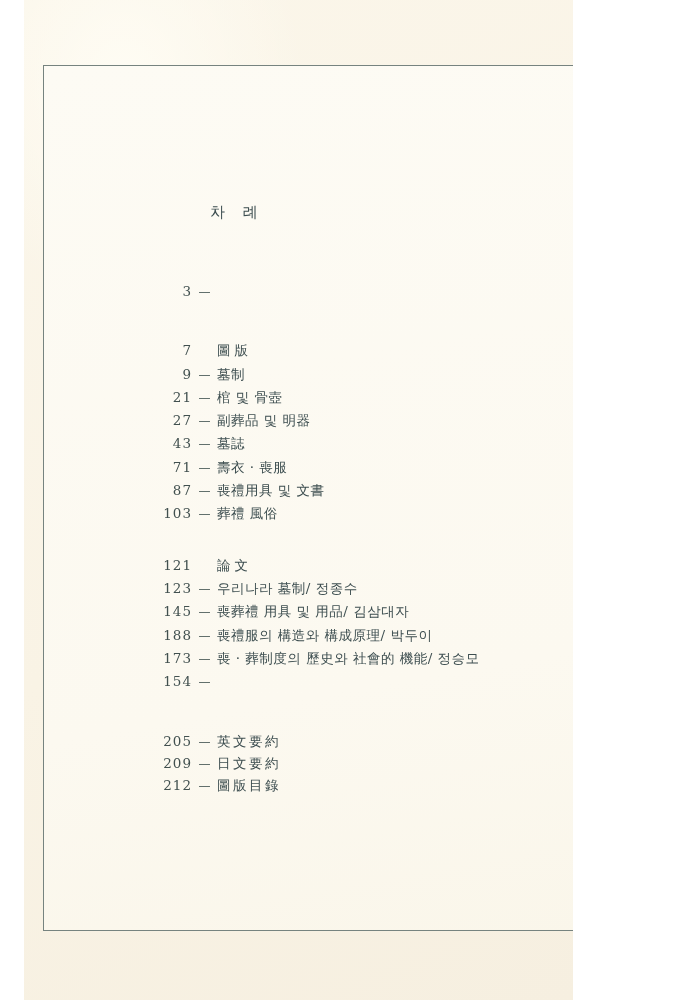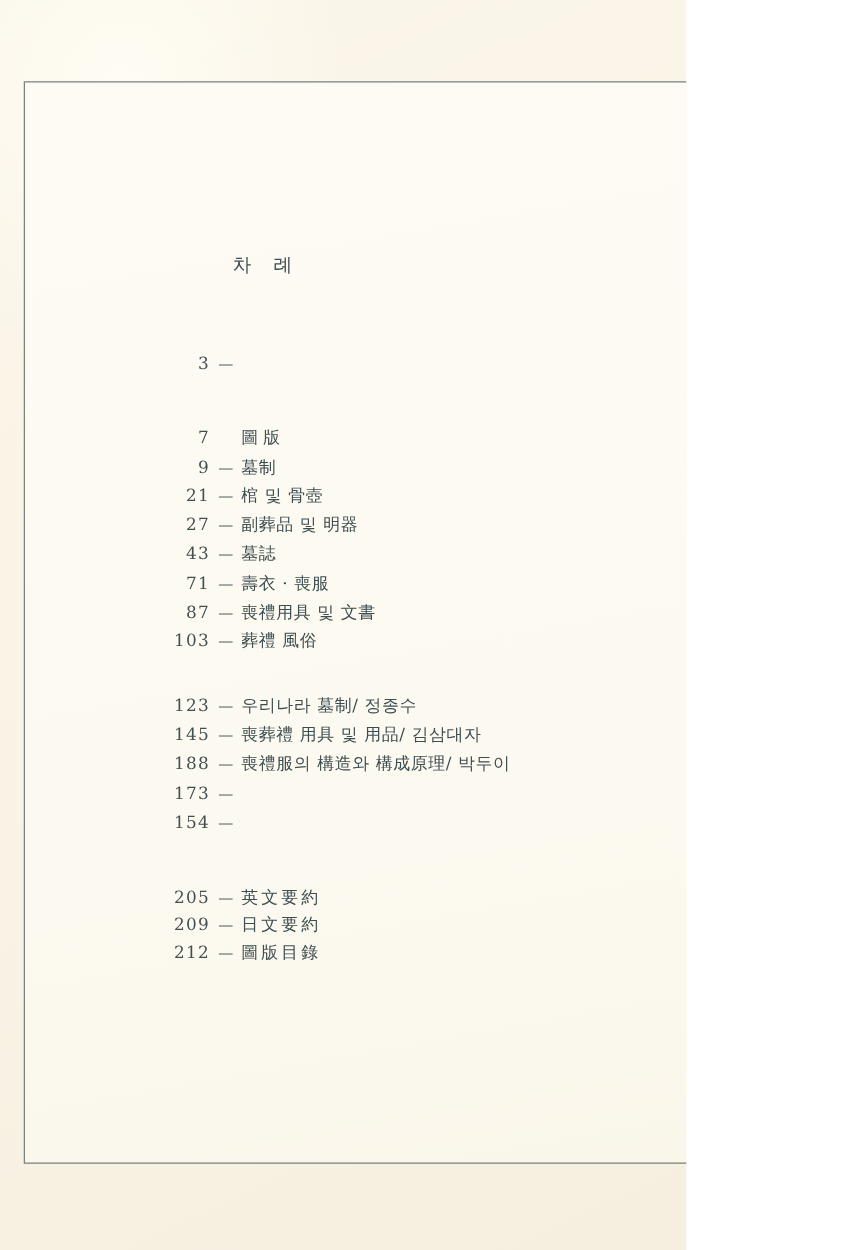"차 례" .page { margin-left: none -> 24px }
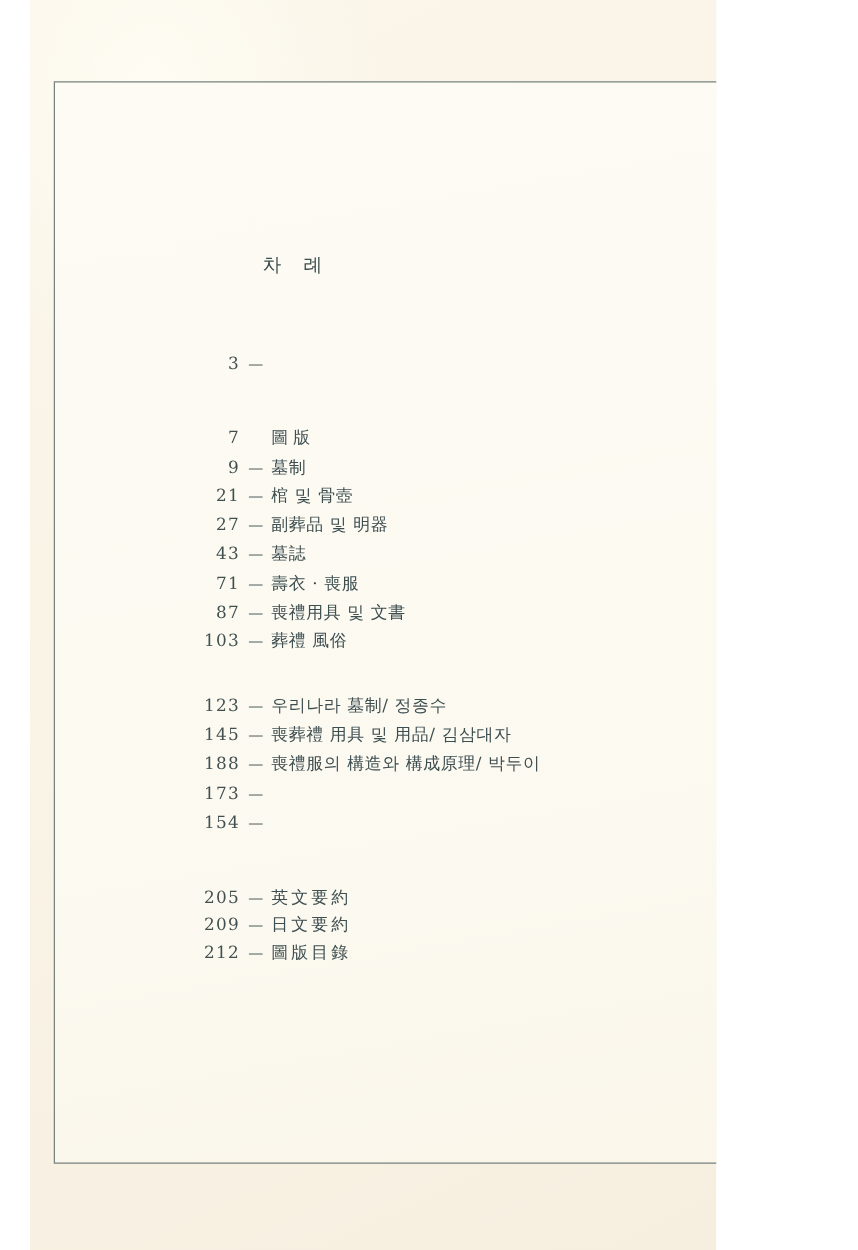"121" div.row { html: none -> <div> <span>121</span> <span></span> <span>論文</span> </div> }
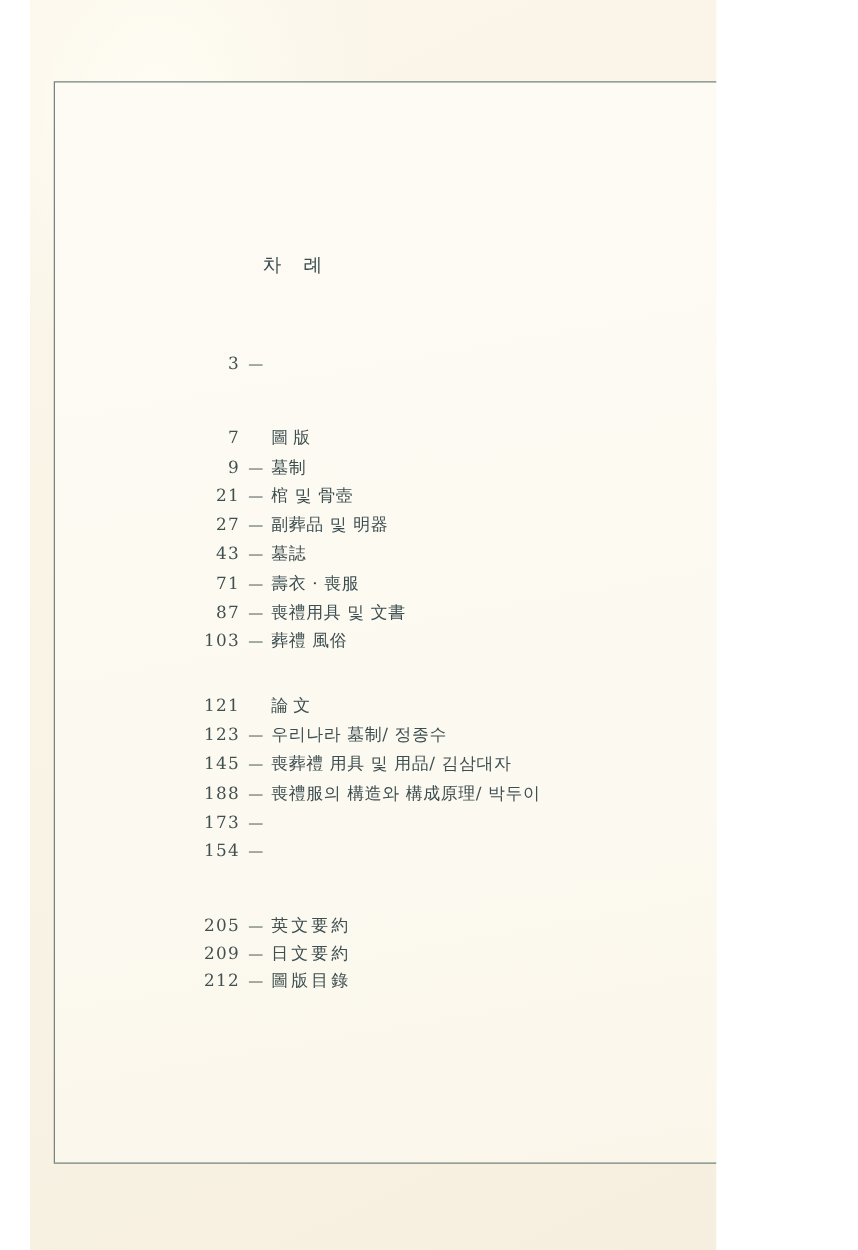"喪 · 葬制度의 歷史와 社會的" span.txt { html: none -> <span>喪 · 葬制度의 歷史와 社會的 機能/ 정승모</span> }
